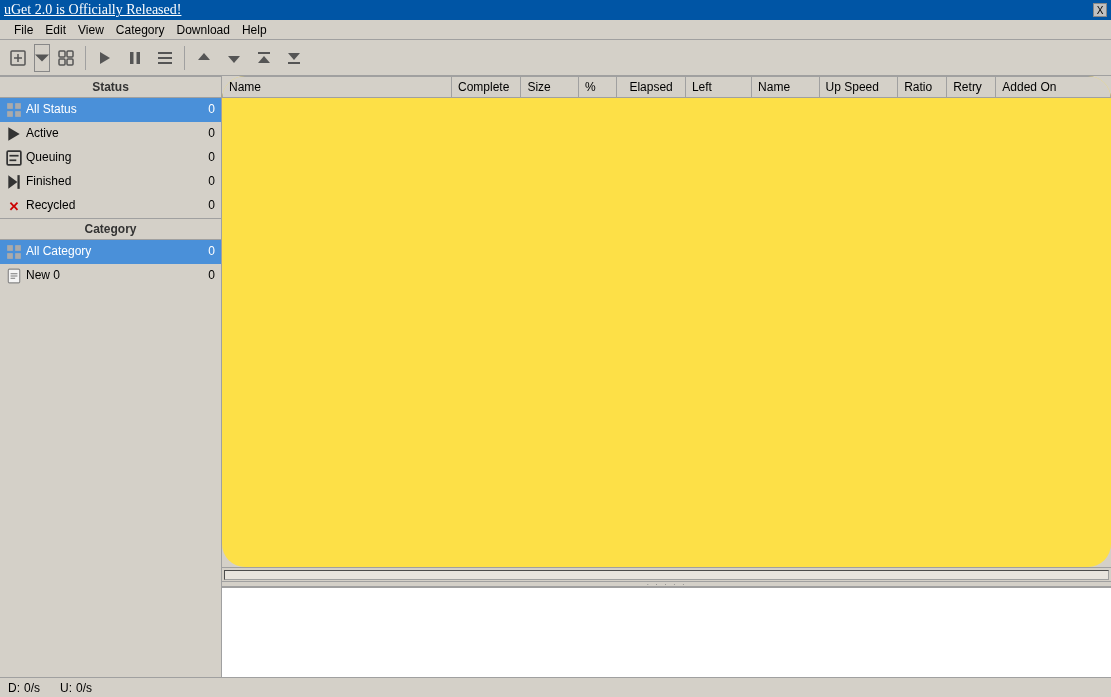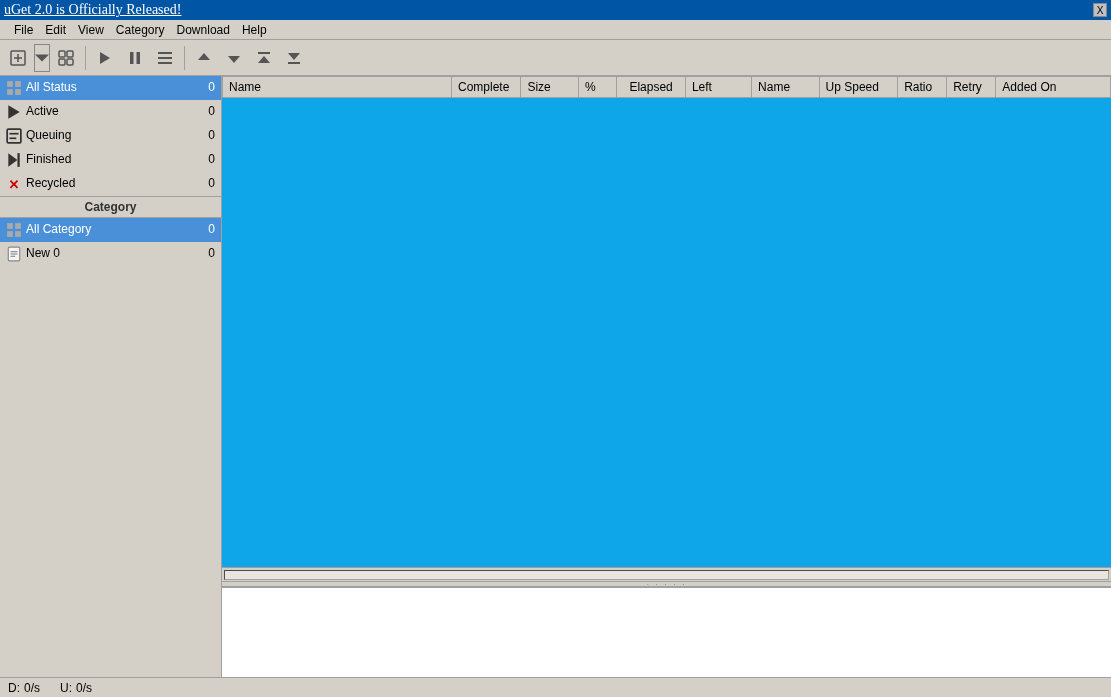"Status" div.sidebar-section-header { html: none -> <div>Status</div> }
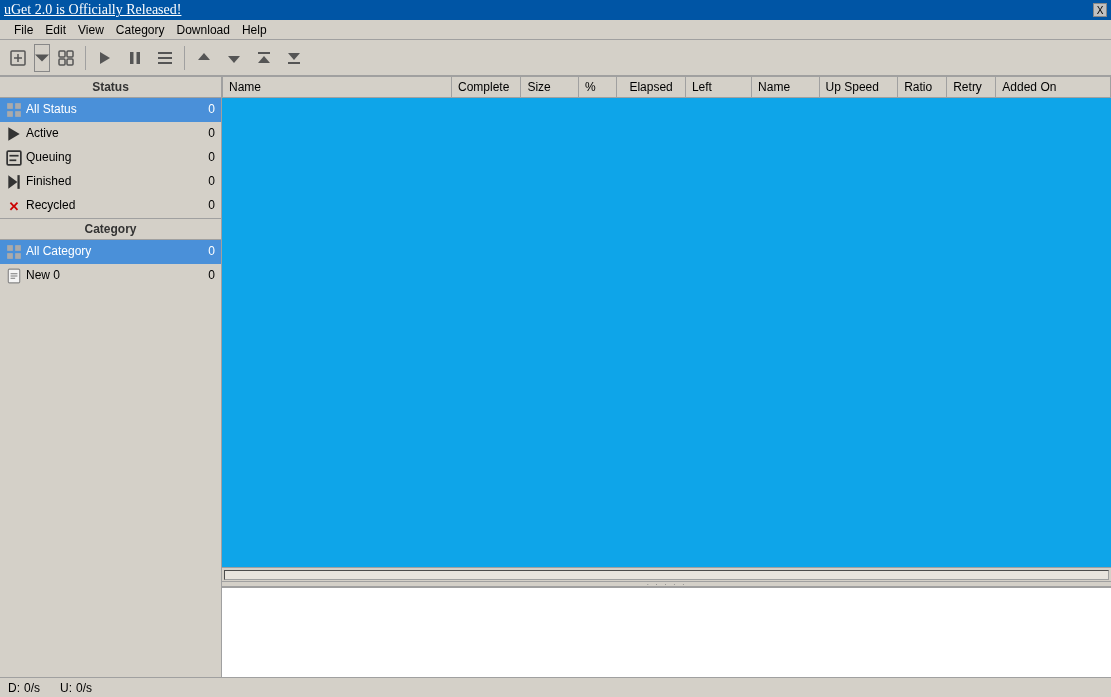"Name" .table-container { background: #0ea5e9 -> #fde047; border-radius: none -> 23px }
